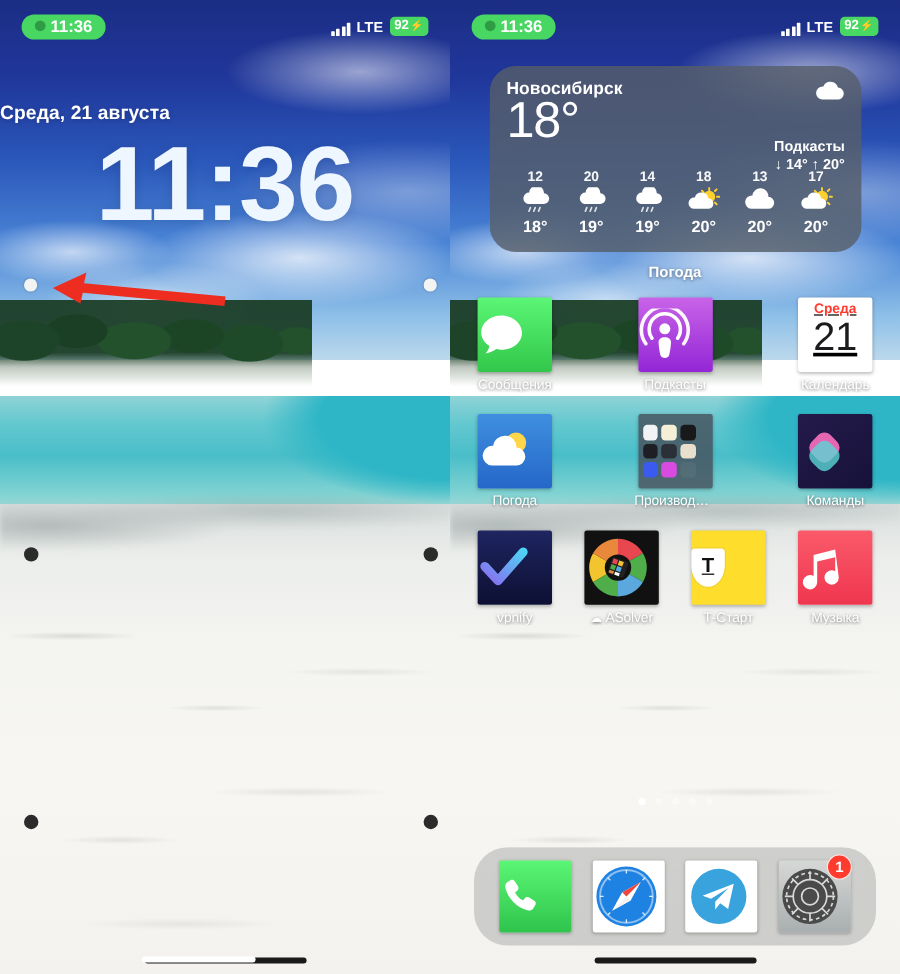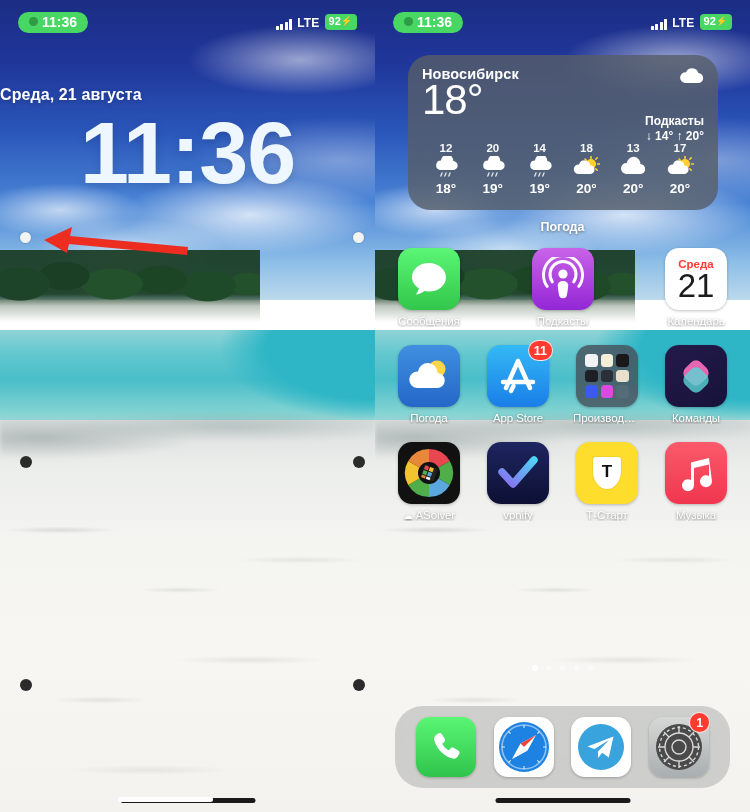"Среда" .app-icon { border-radius: 14px -> 2px; justify-content: center -> flex-start; text-decoration: none -> underline }
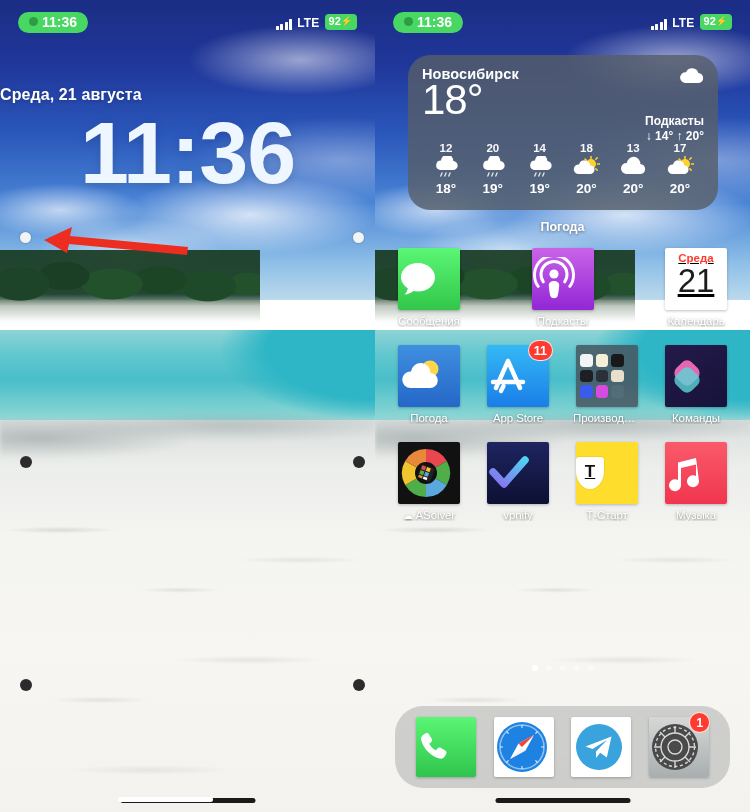"11" div.app { html: <div> <div>11</div> <div> <svg> <path></path> <path></path> <path></path> </svg> </div> <div>App Store</div> </div> -> none }
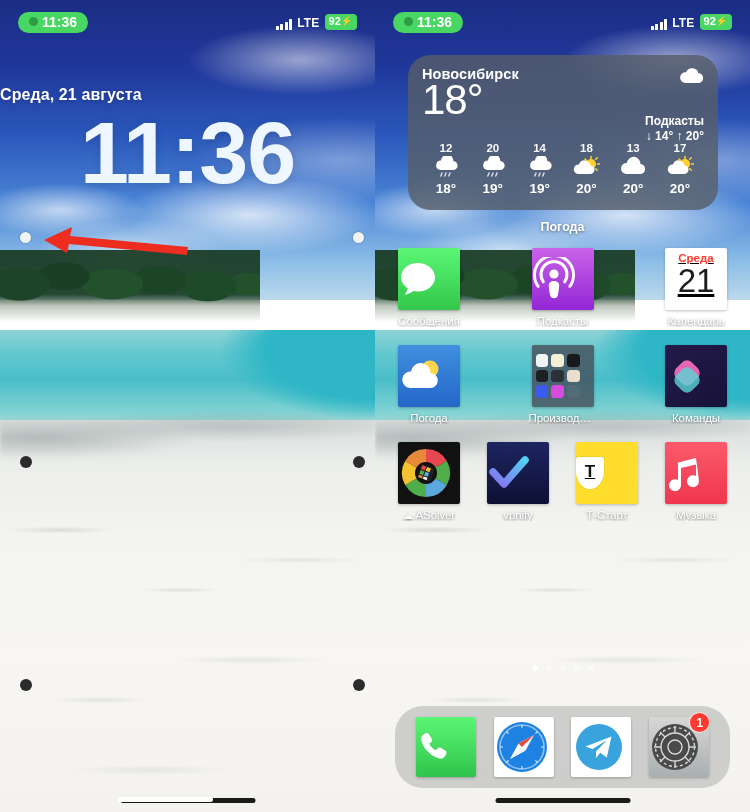"☁ ASolver" div.app { order: before "vpnify" -> after "vpnify" }
